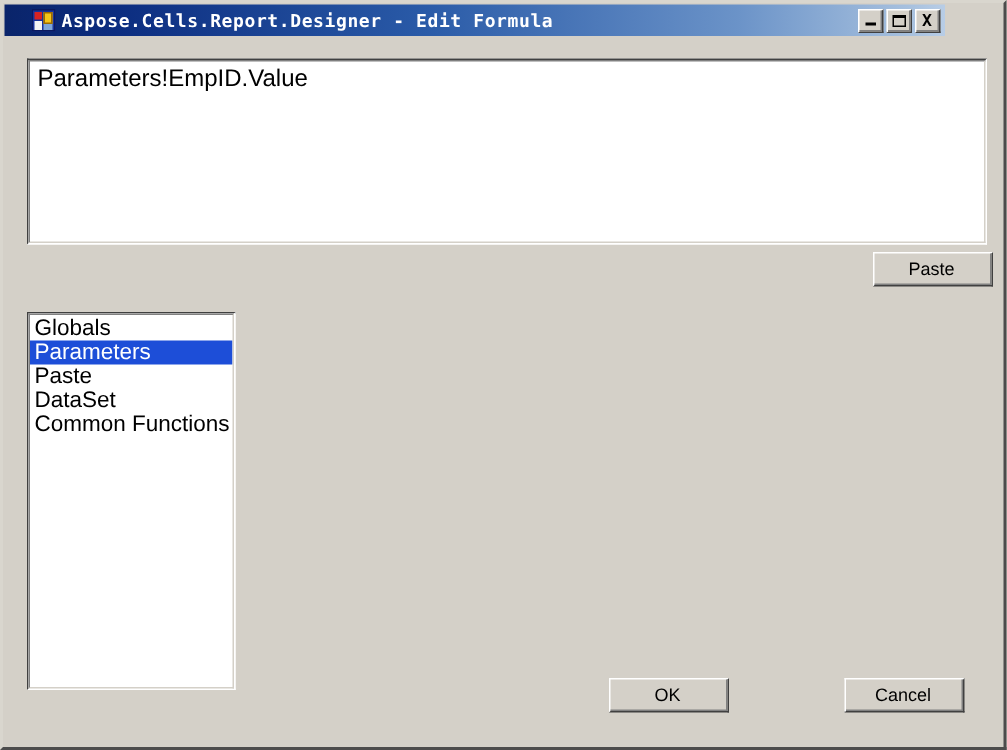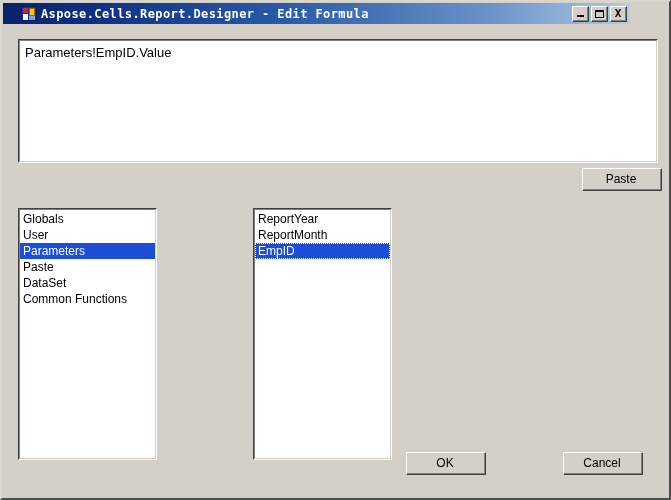"Parameters!EmpID.Value" #formula-text { font-size: 13px -> 16px }
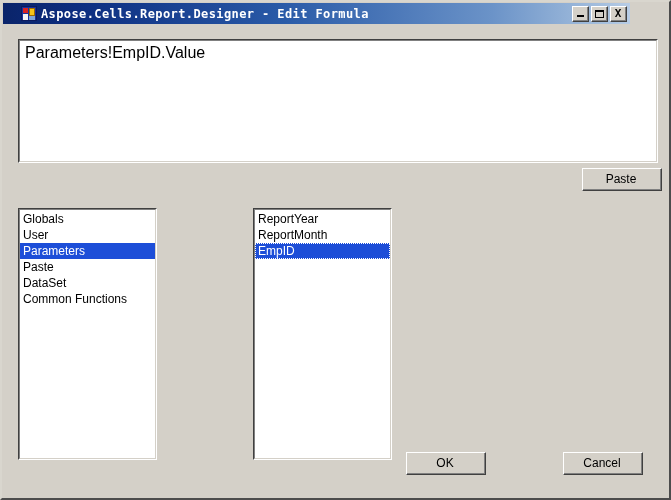"Globals" .lb-item { font-size: 12px -> 15px }
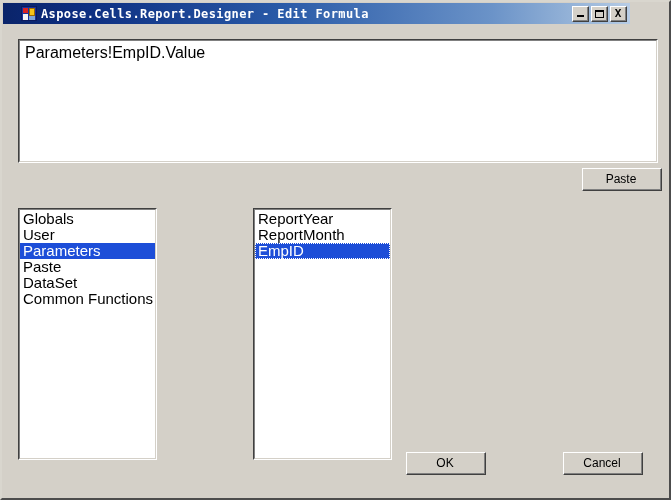"ReportYear" div.sunken { html: <div> <div> <div>ReportYear</div> <div>ReportMonth</div> <div>EmpID</div> </div> </div> -> none }
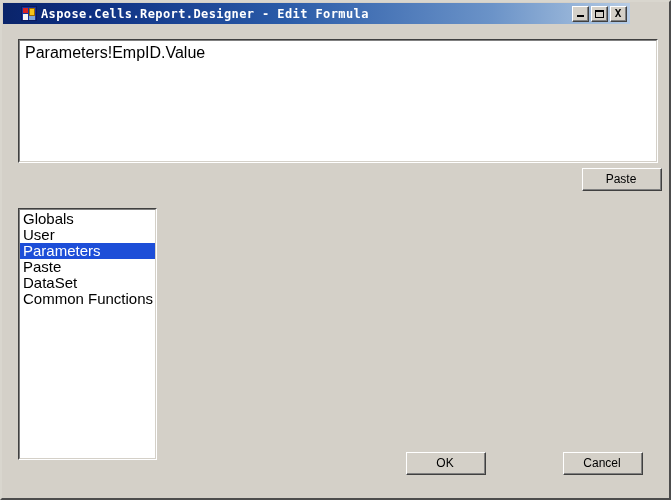"User" div.lb-item { html: <div>User</div> -> none }
